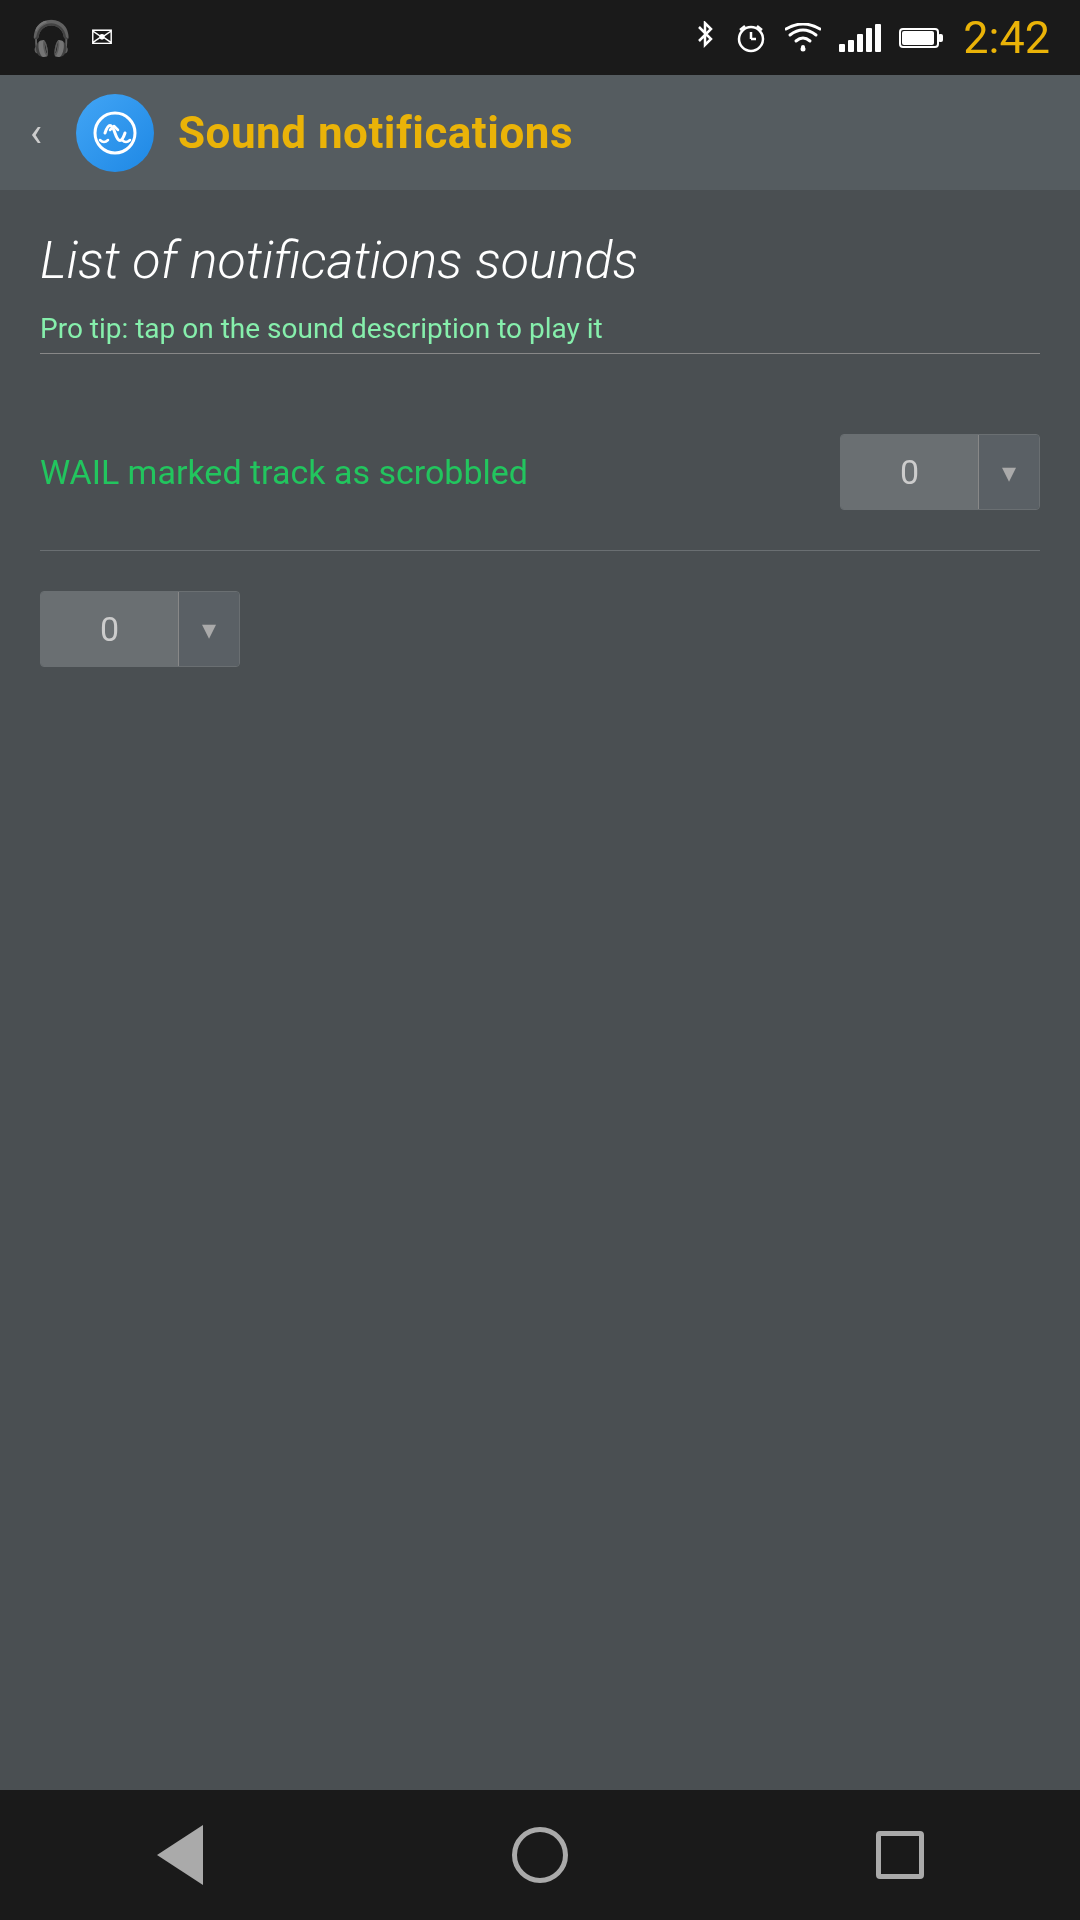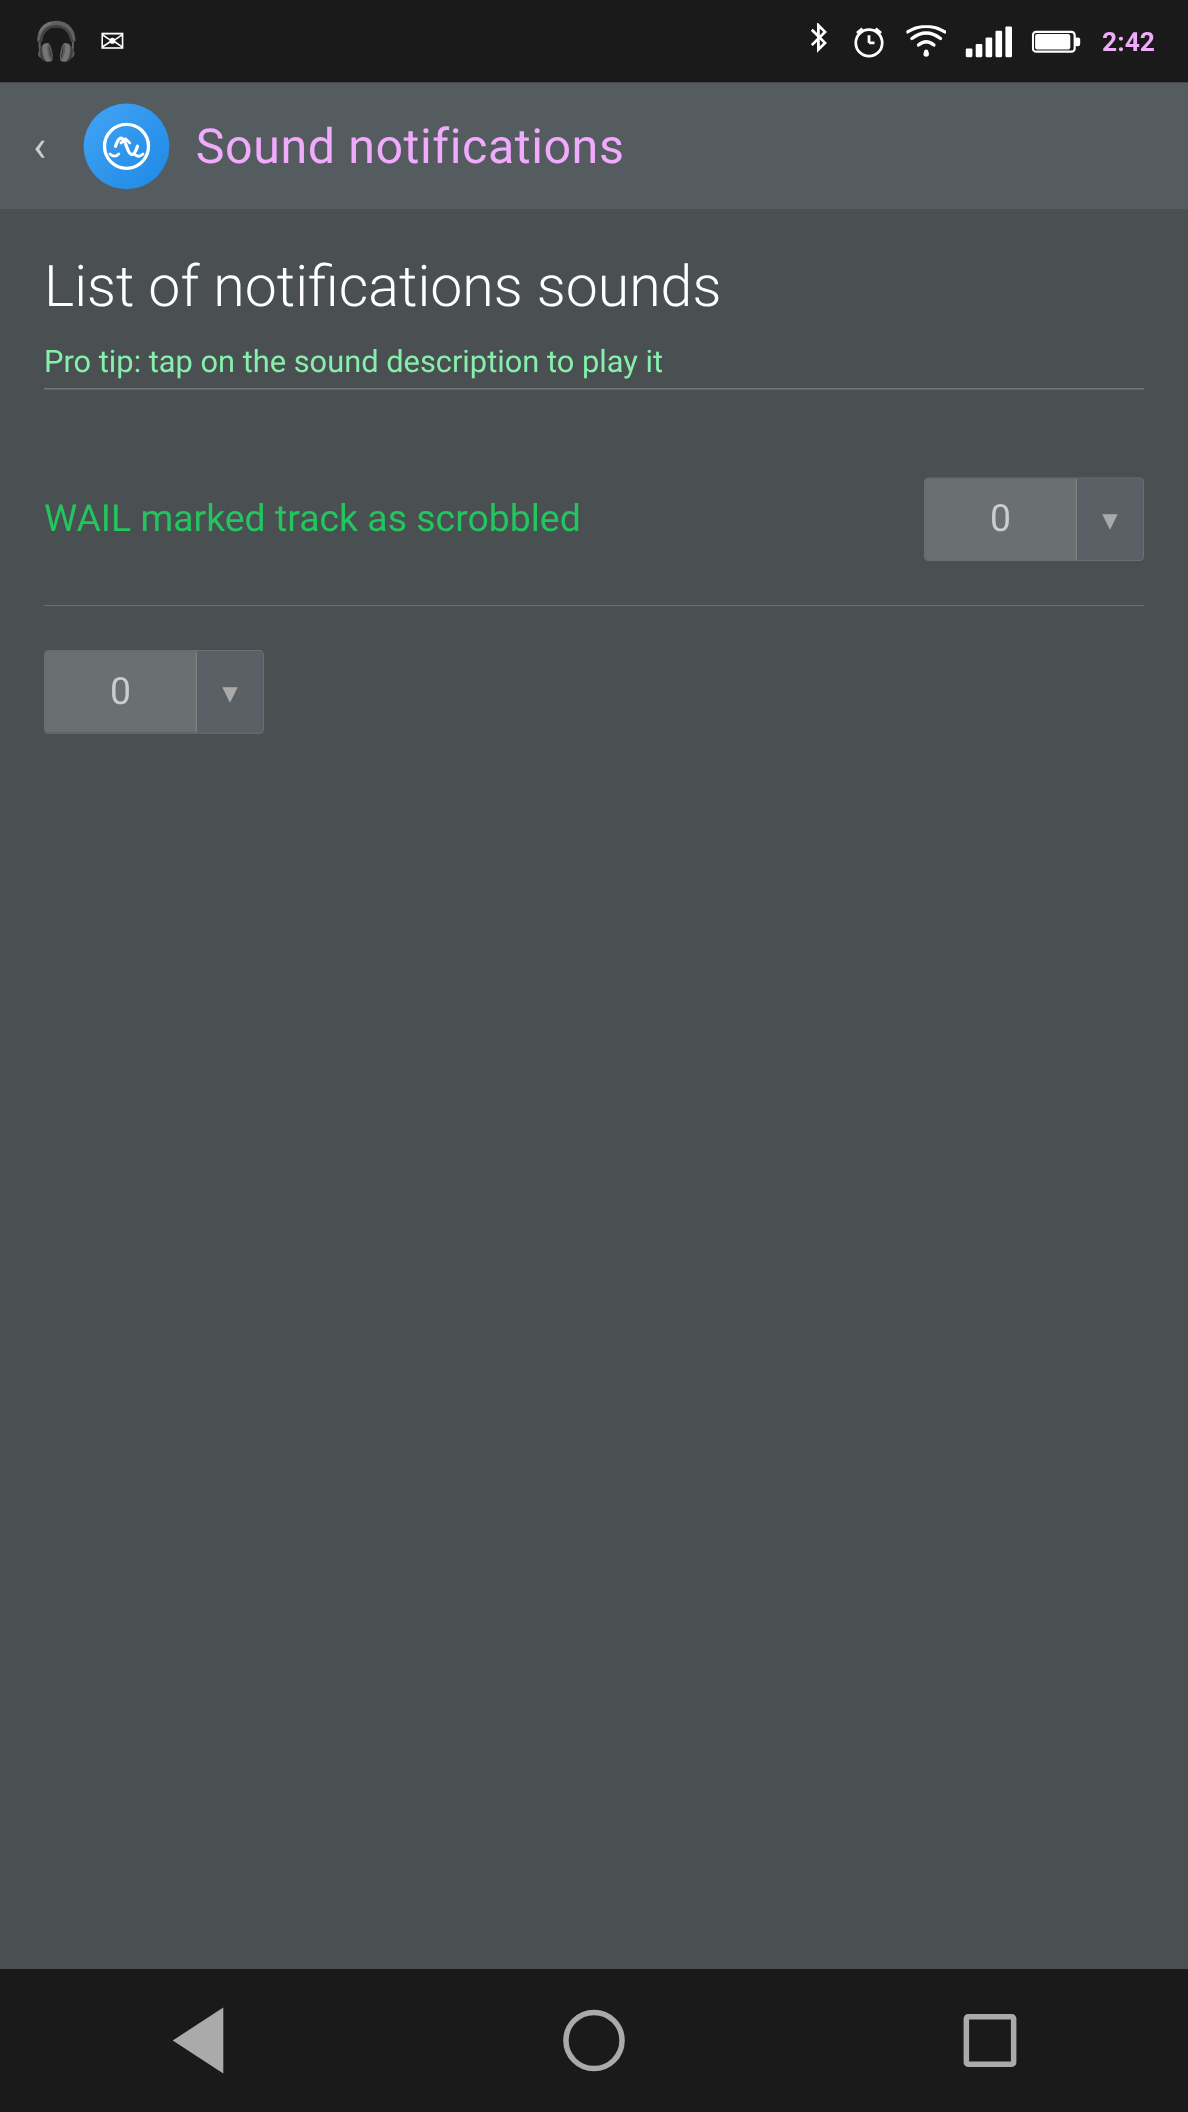"2:42" .status-time { color: #f0abfc -> #eab308; font-size: 24px -> 45px; font-weight: 700 -> 400 }
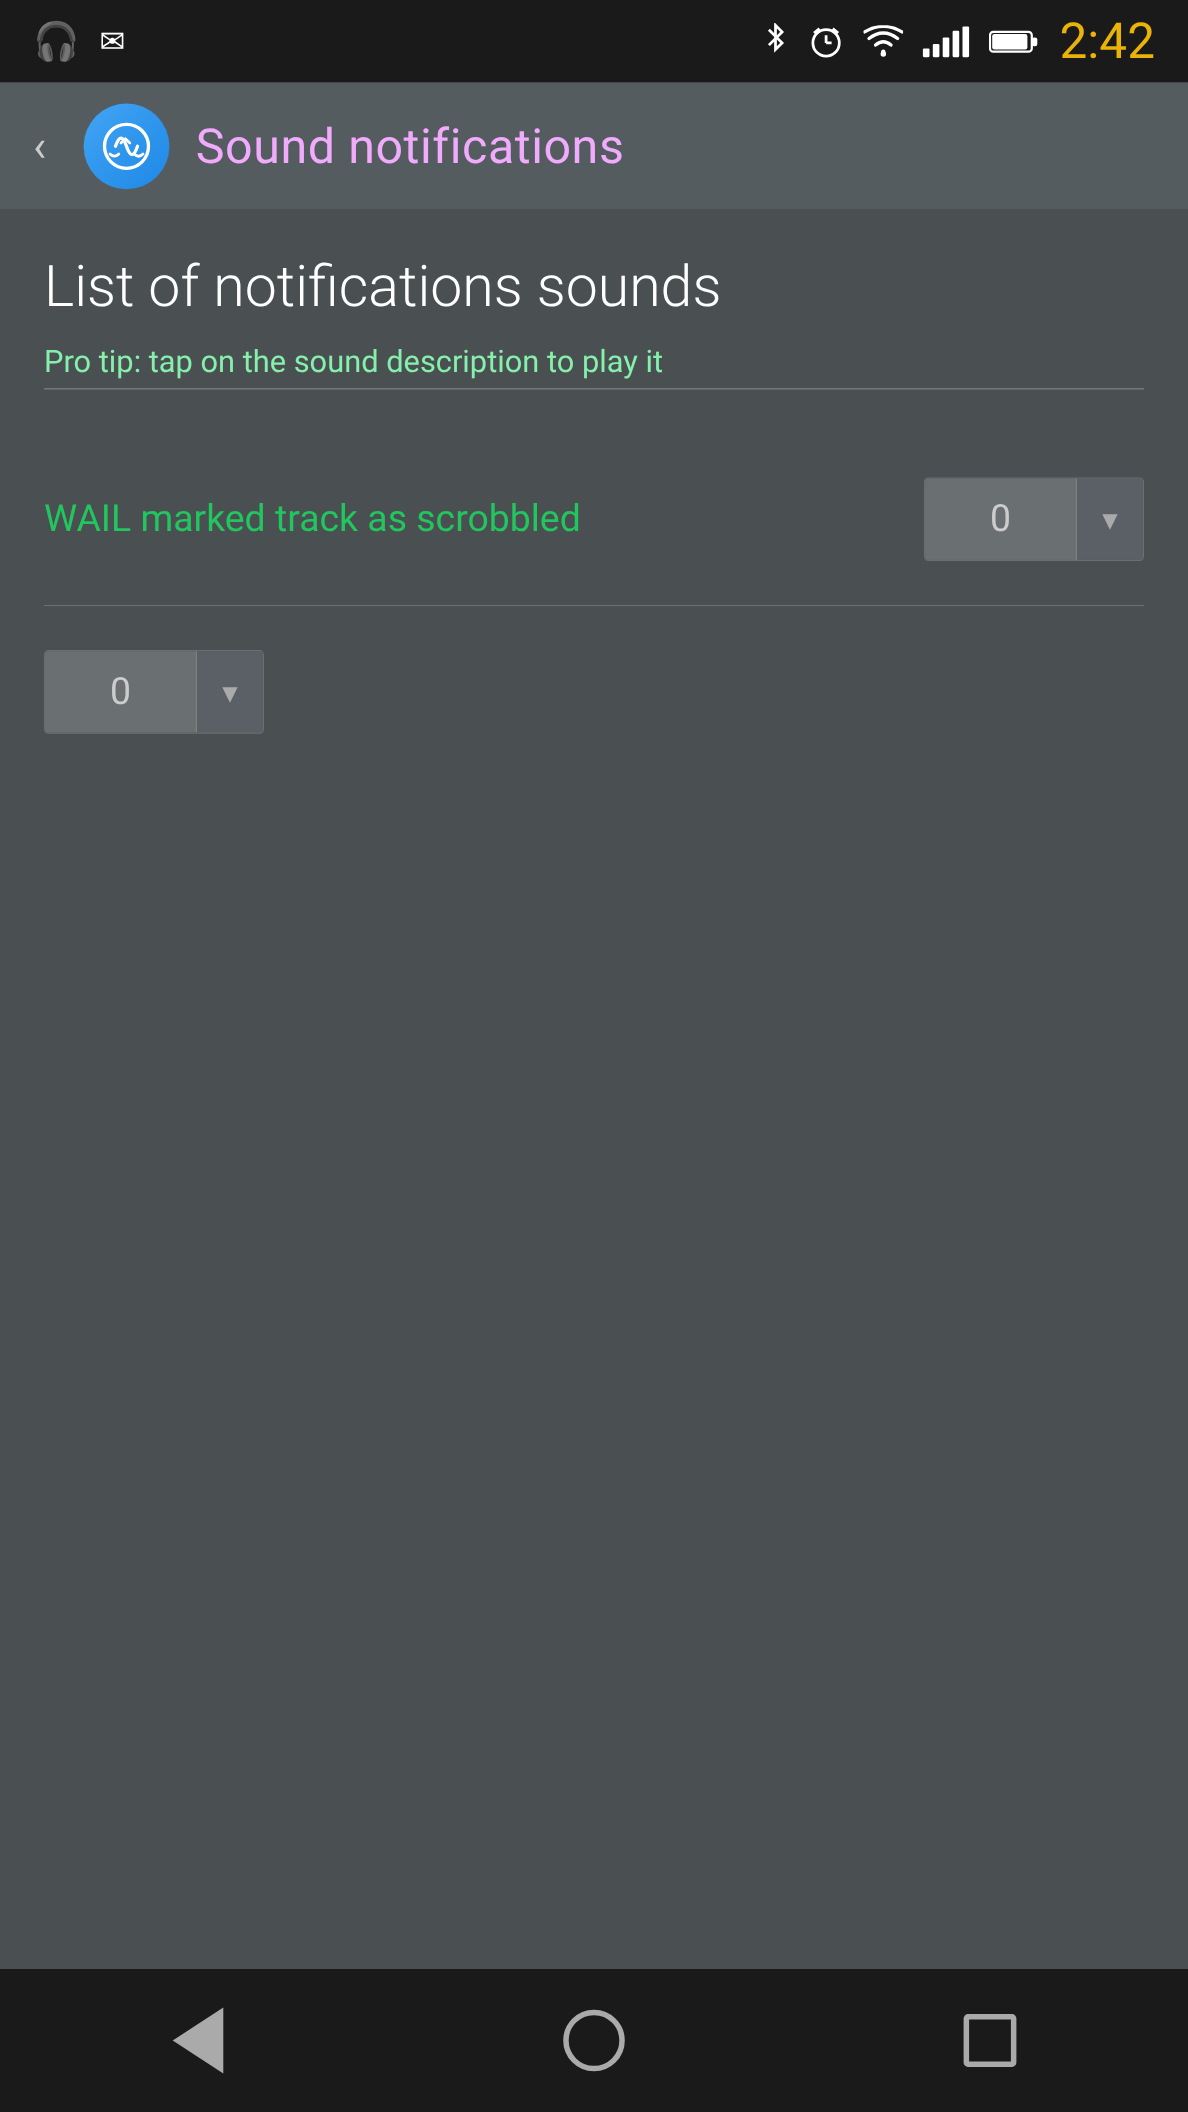"Sound notifications" .toolbar-title { color: #f0abfc -> #eab308; font-weight: 400 -> 700 }
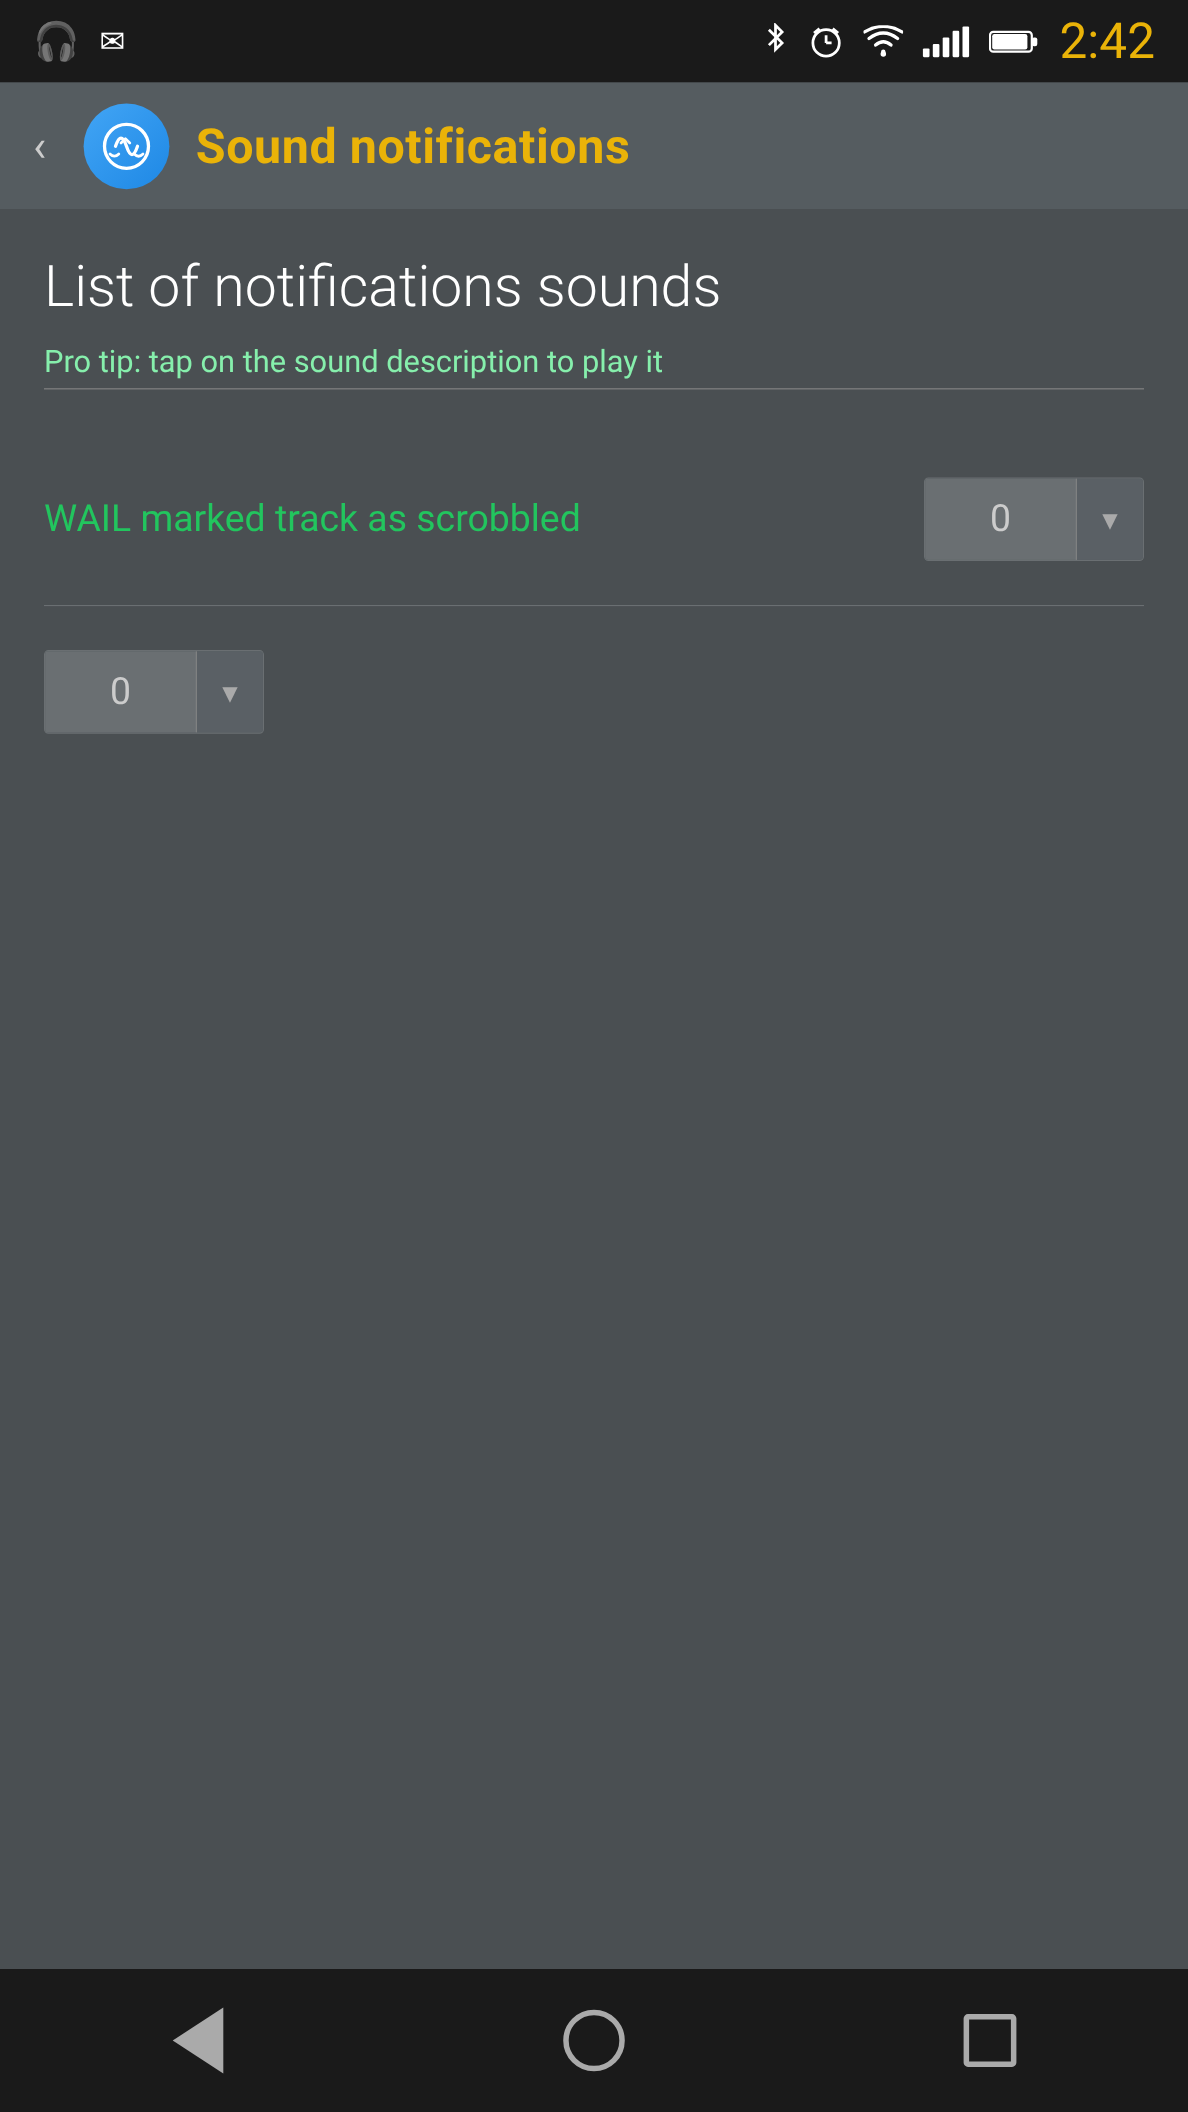"List of notifications sounds" .section-title { font-style: none -> italic }
